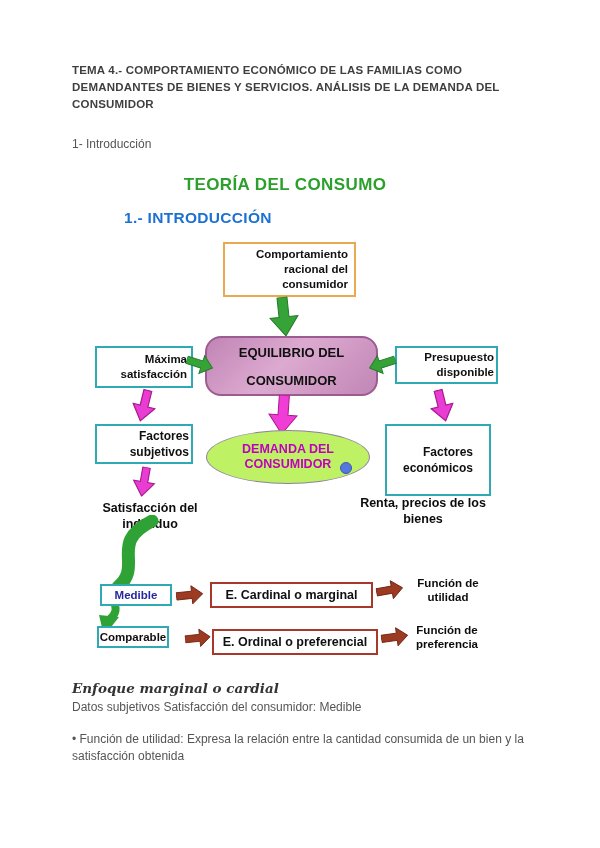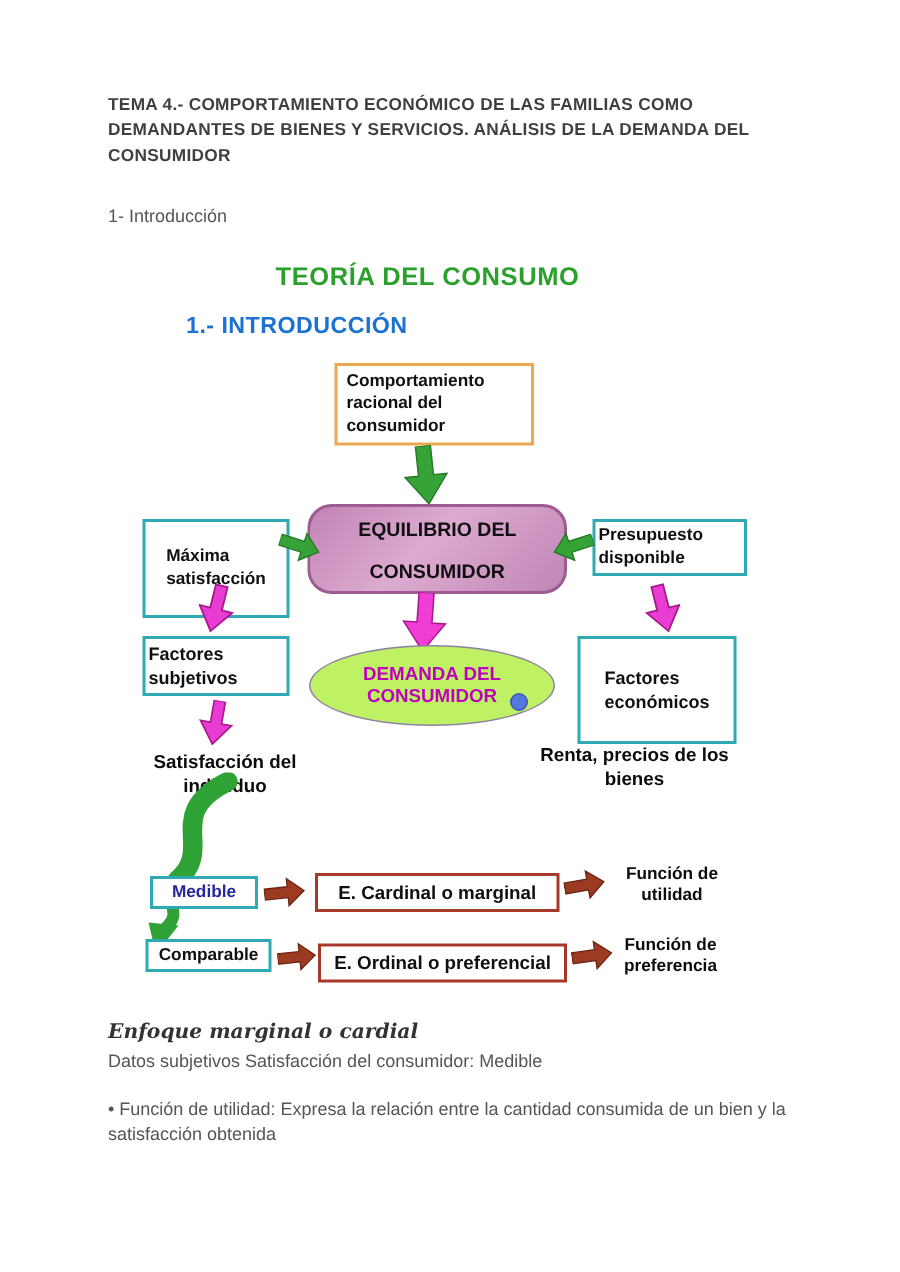"Comportamiento racional del consumidor" .box { text-align: left -> right }
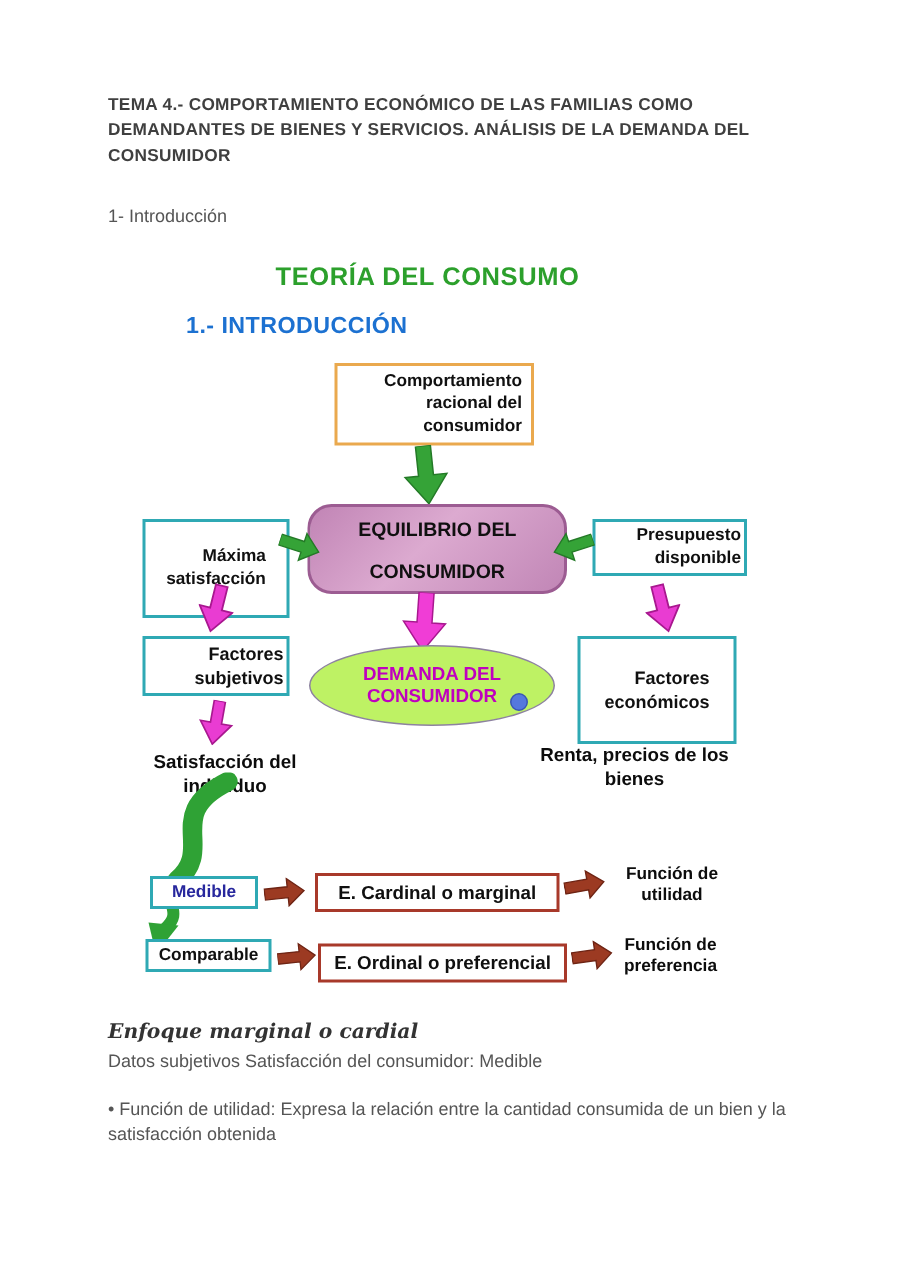"Máxima satisfacción" div.abs { padding: 16px -> 4px }
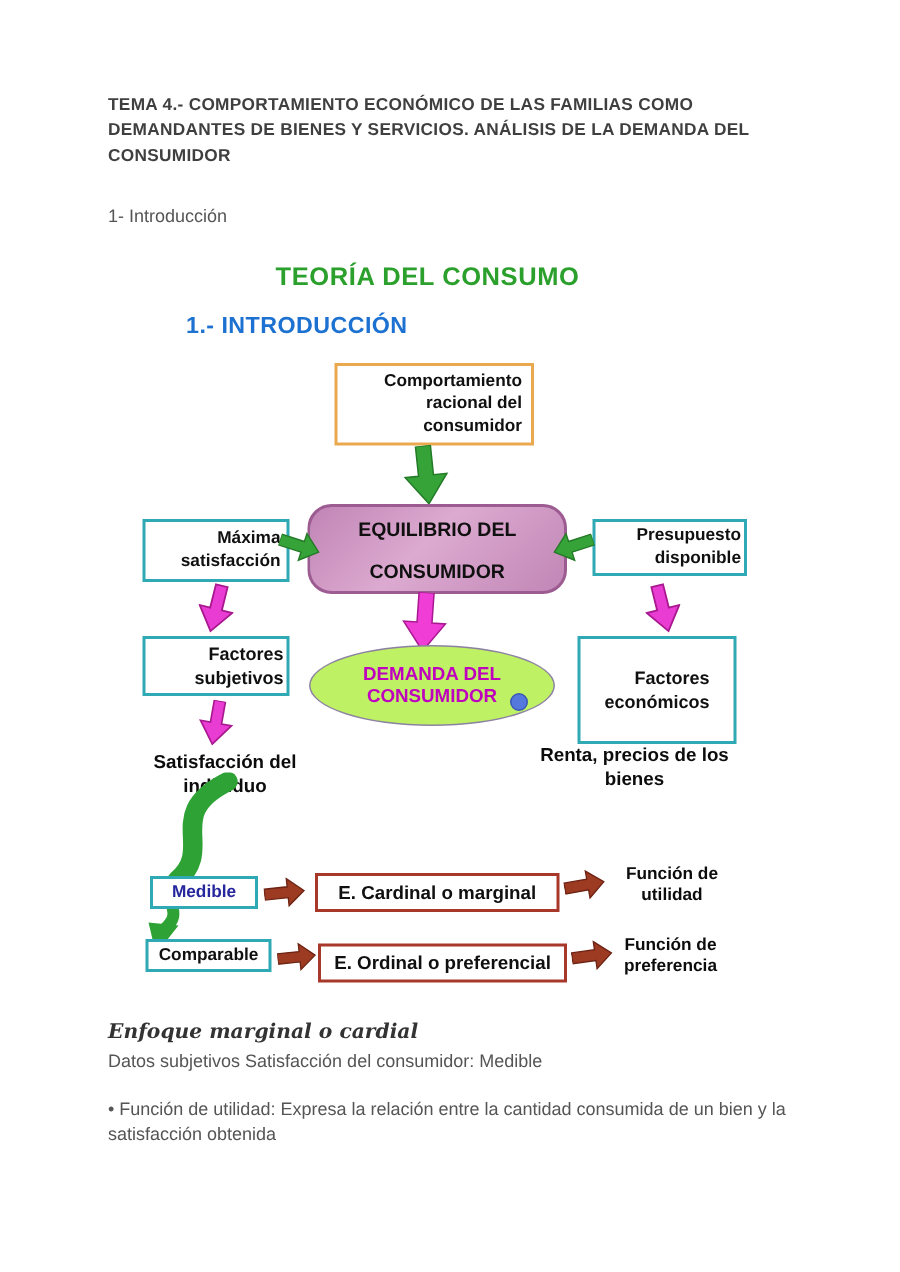"Comparable" div.abs { width: 84px -> 72px }
